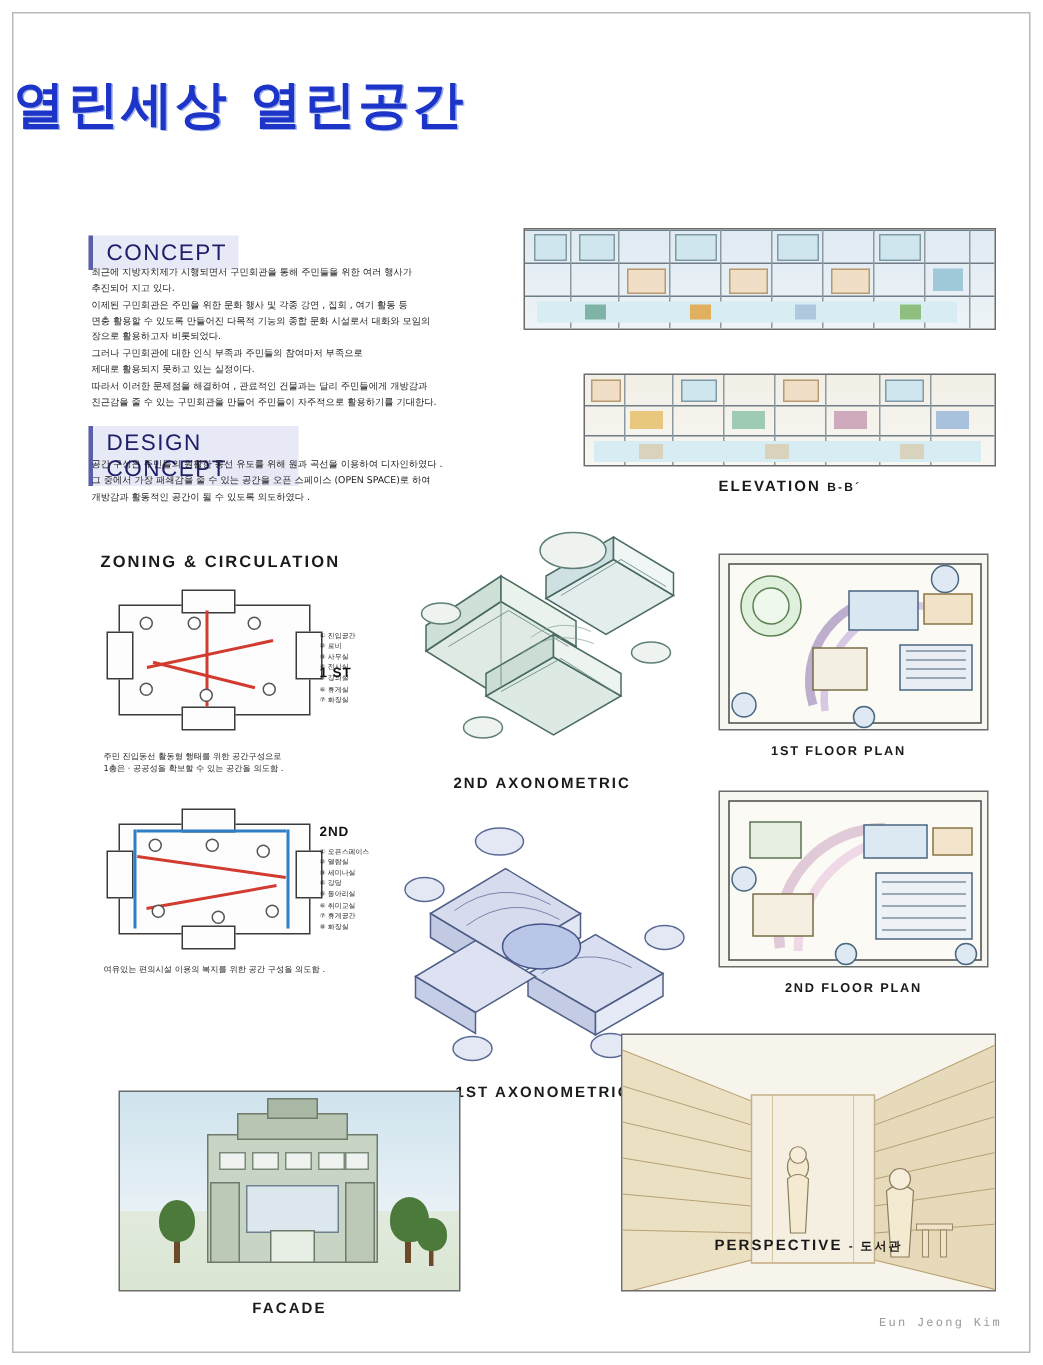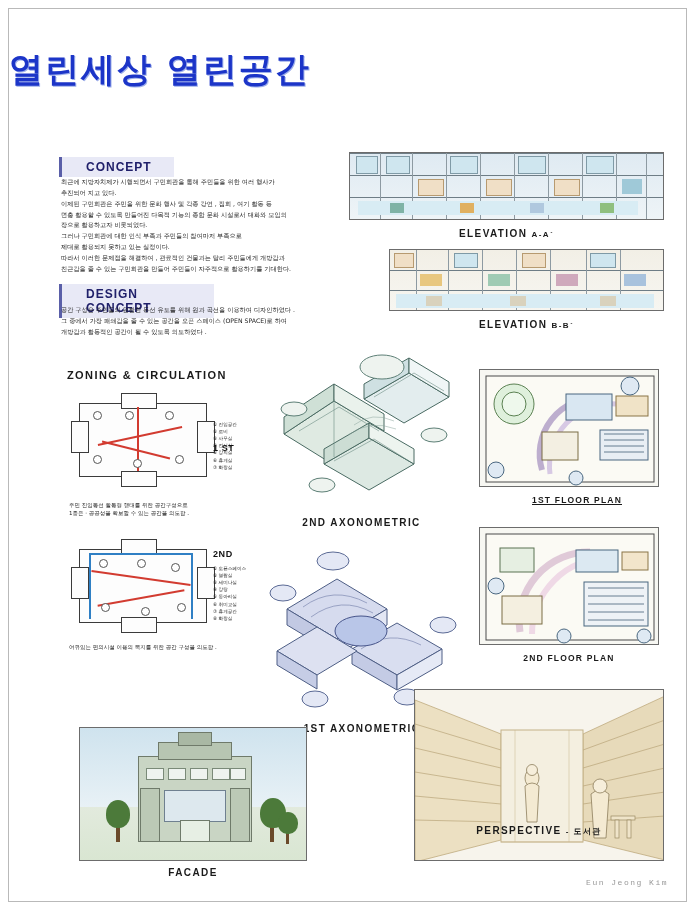"CONCEPT" .sec-head { font-size: 12px -> 15px; font-weight: bold -> normal; padding: 3px 10px 3px 24px -> 3px 10px 3px 9px }
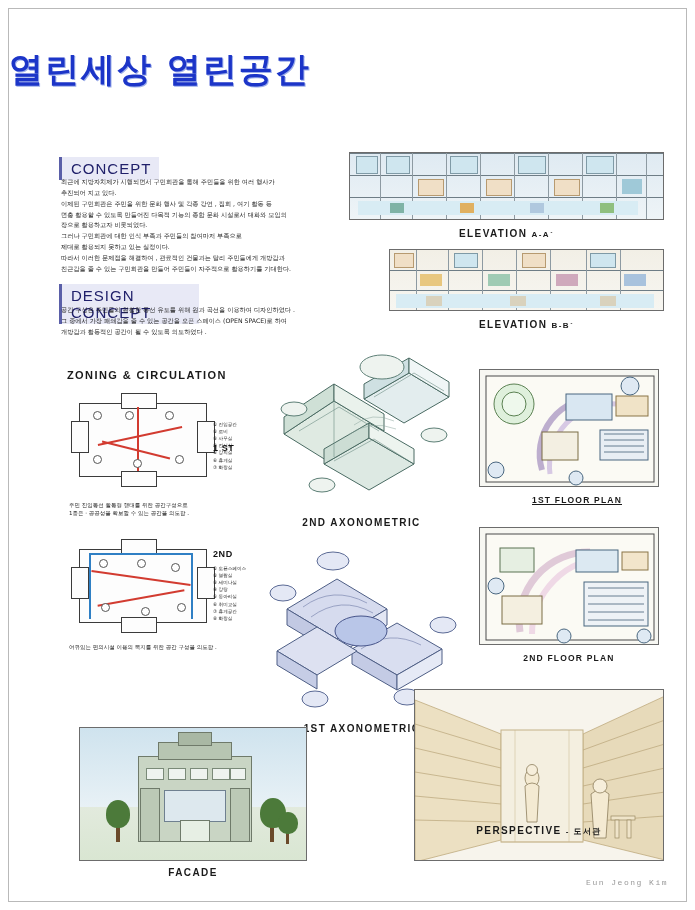"ELEVATION A-A´" div.caption { html: <div> <span>ELEVATION</span> <span>A-A´</span> </div> -> none }
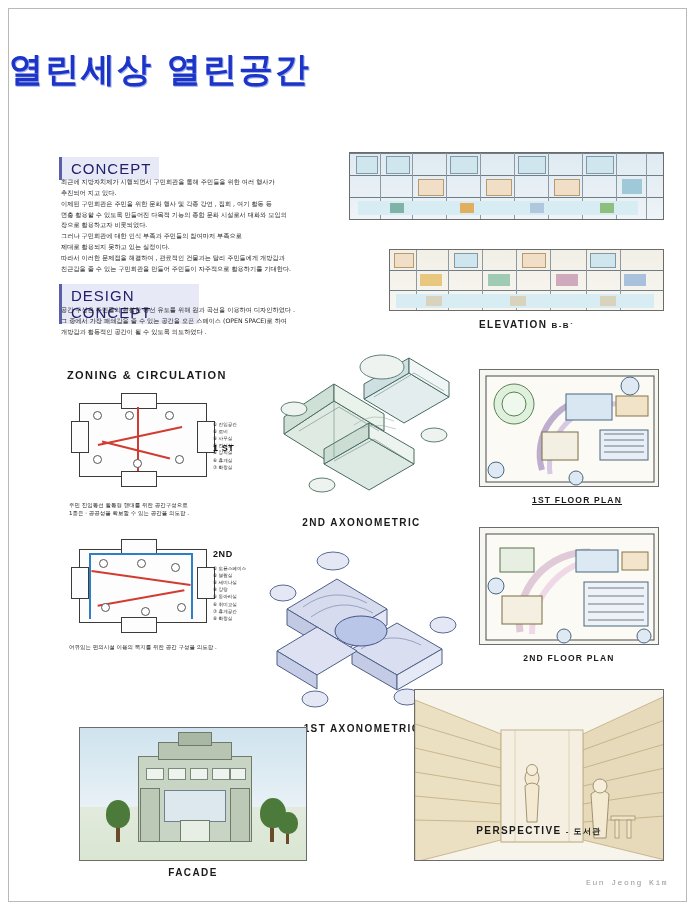"1ST FLOOR PLAN" div.caption-sm { left: 478px -> 460px; text-decoration: underline -> none }
